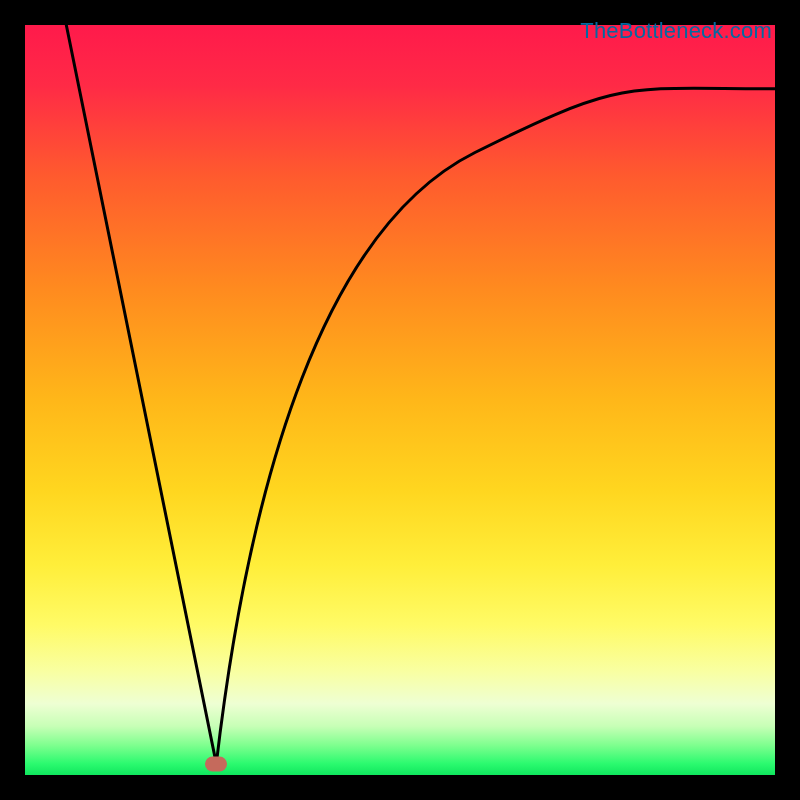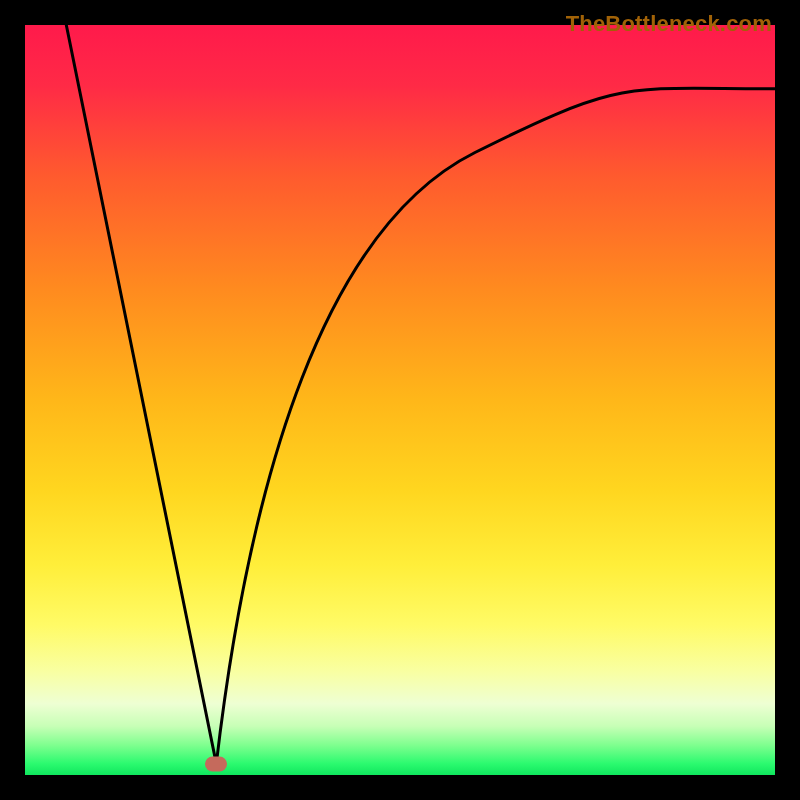"TheBottleneck.com" .watermark { color: #a16207 -> #0369a1; font-weight: 700 -> 400; top: 11px -> 18px }
